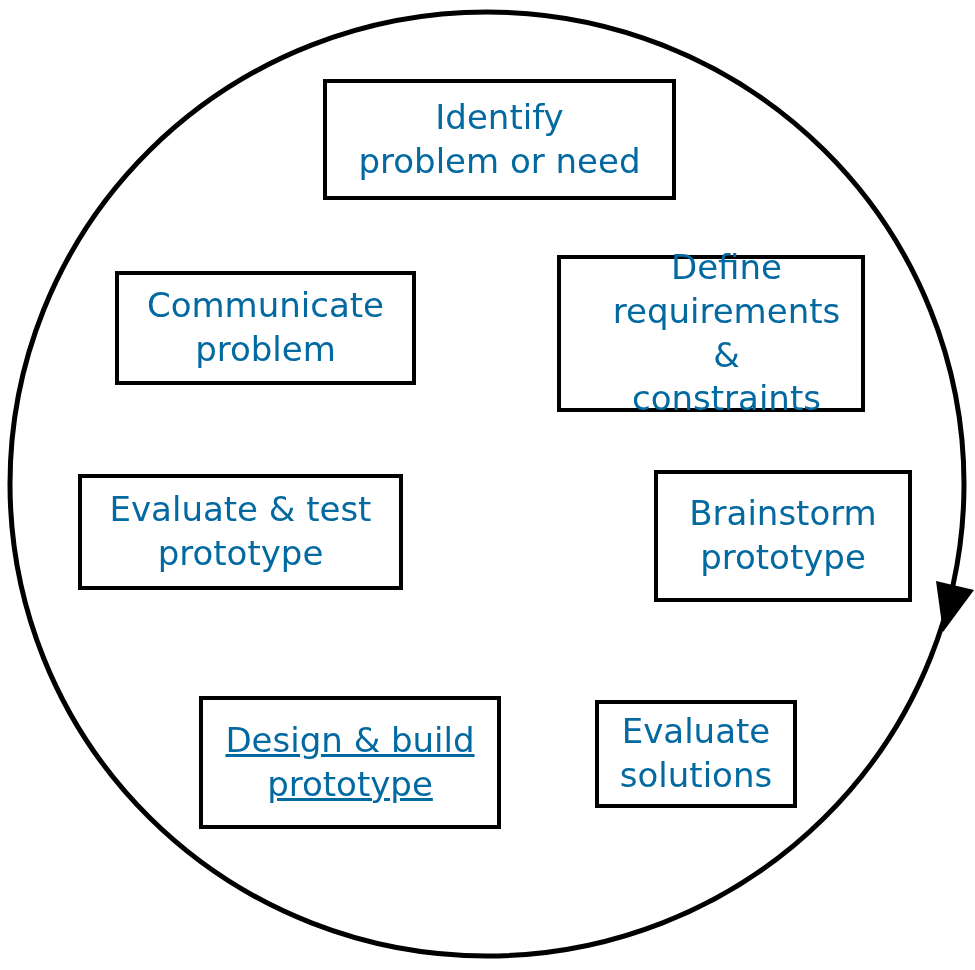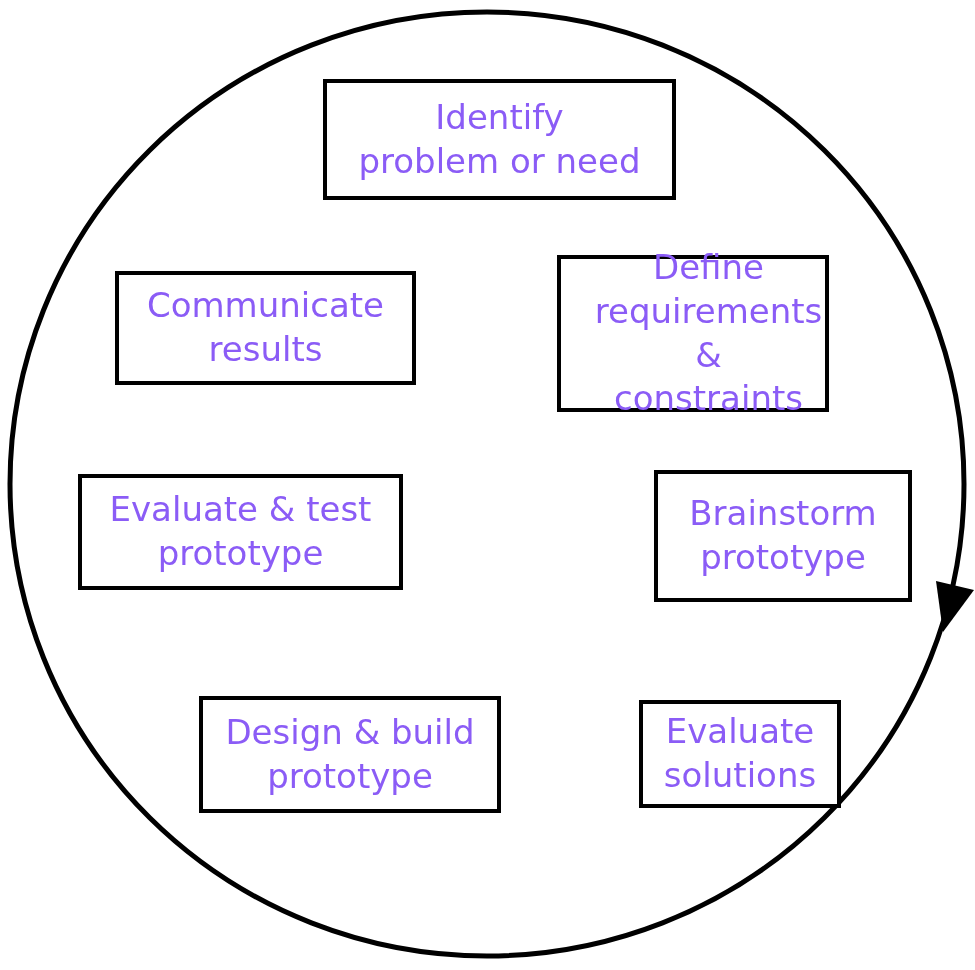"Identify" .step-box { color: #8b5cf6 -> #0369a1 }
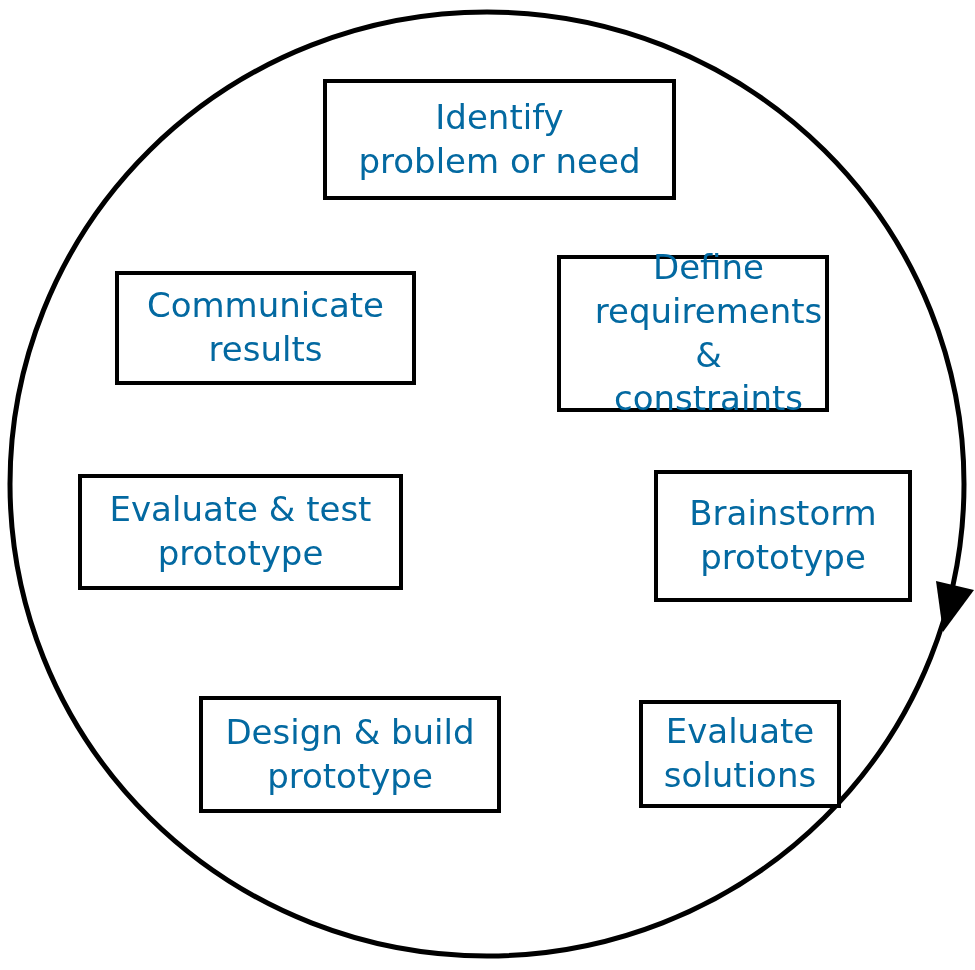"Define" #box-define { width: 272px -> 308px }
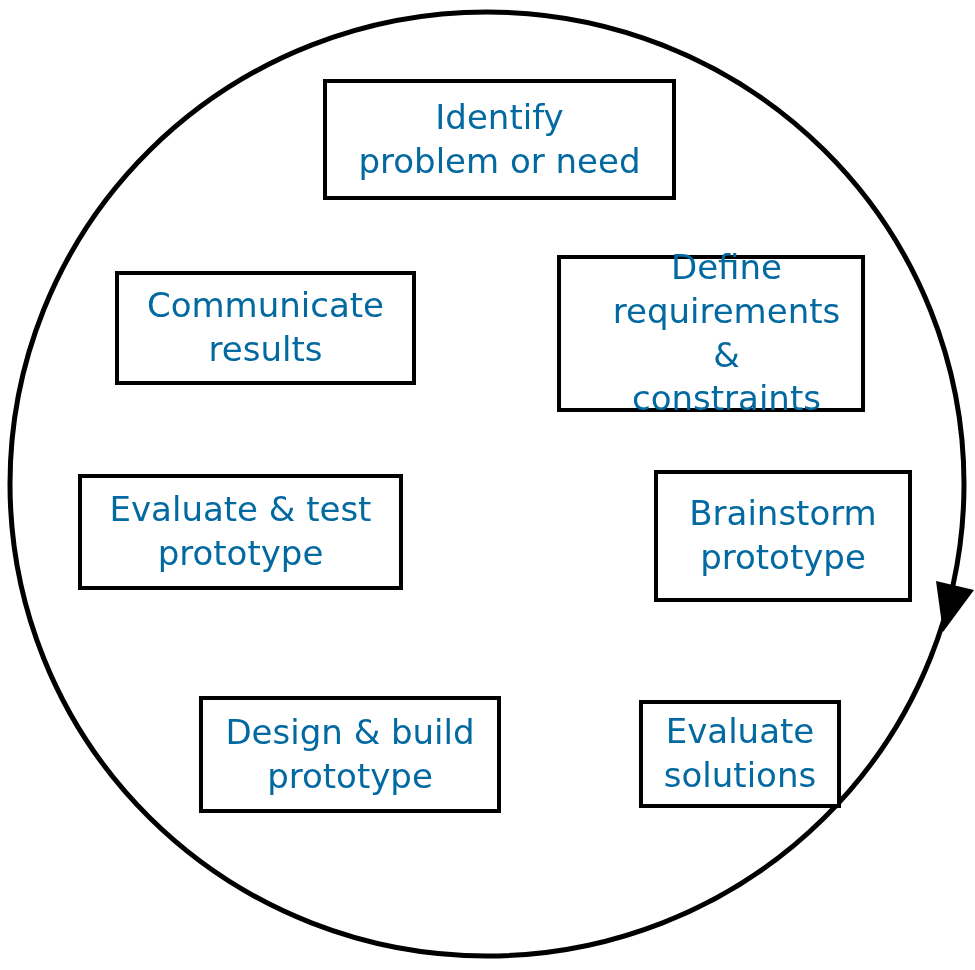"Communicate" div.step-box { text: results -> problem }
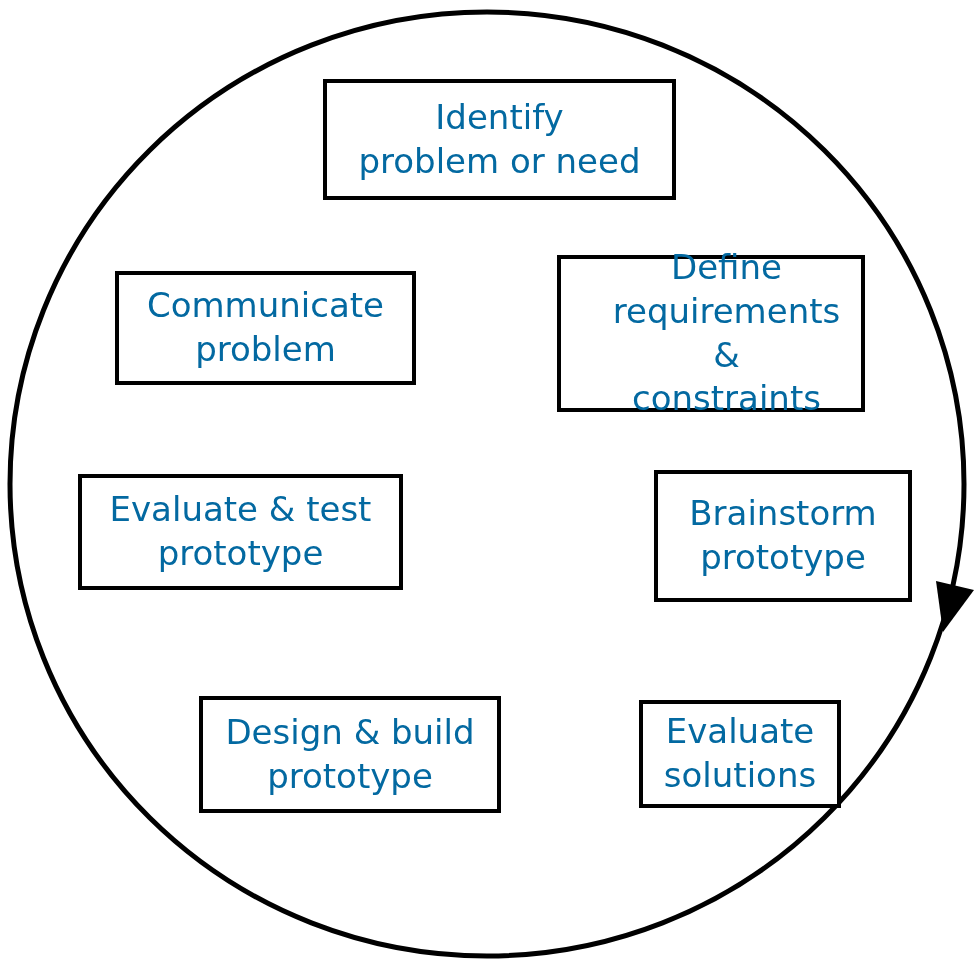"Design & build" #box-design-build { height: 117px -> 133px; text-decoration: none -> underline }
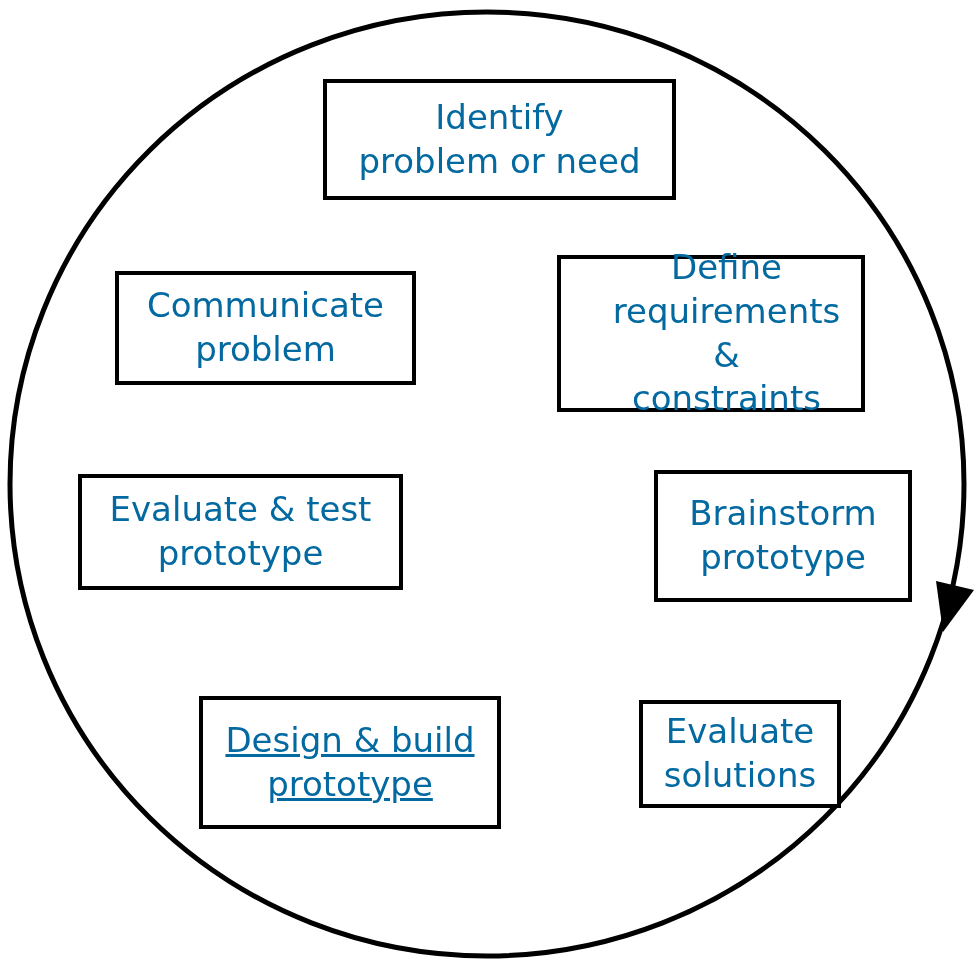"Evaluate" #box-evaluate-solutions { margin-left: 44px -> none }
